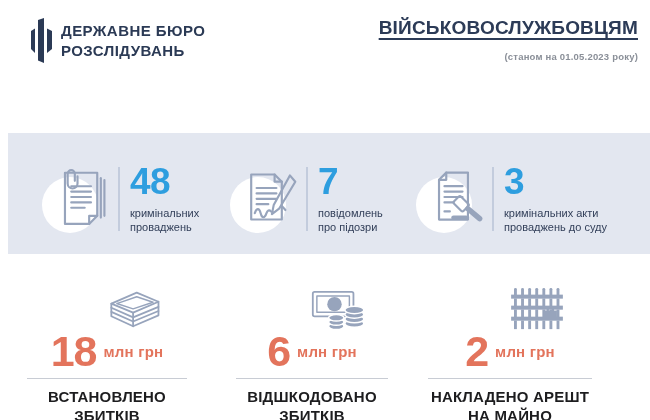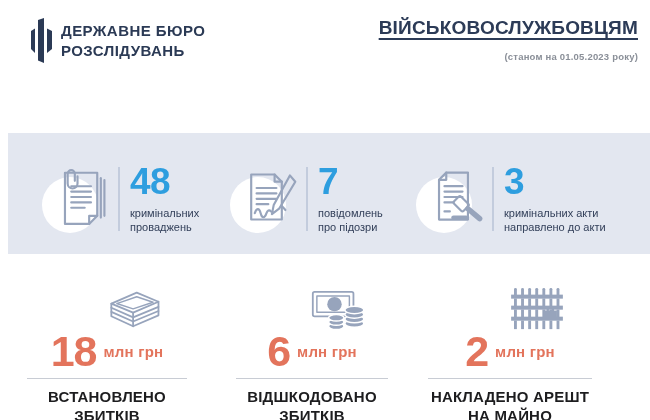"направлено до акти" span.nowrap { text: направлено до акти -> проваджень до суду }
